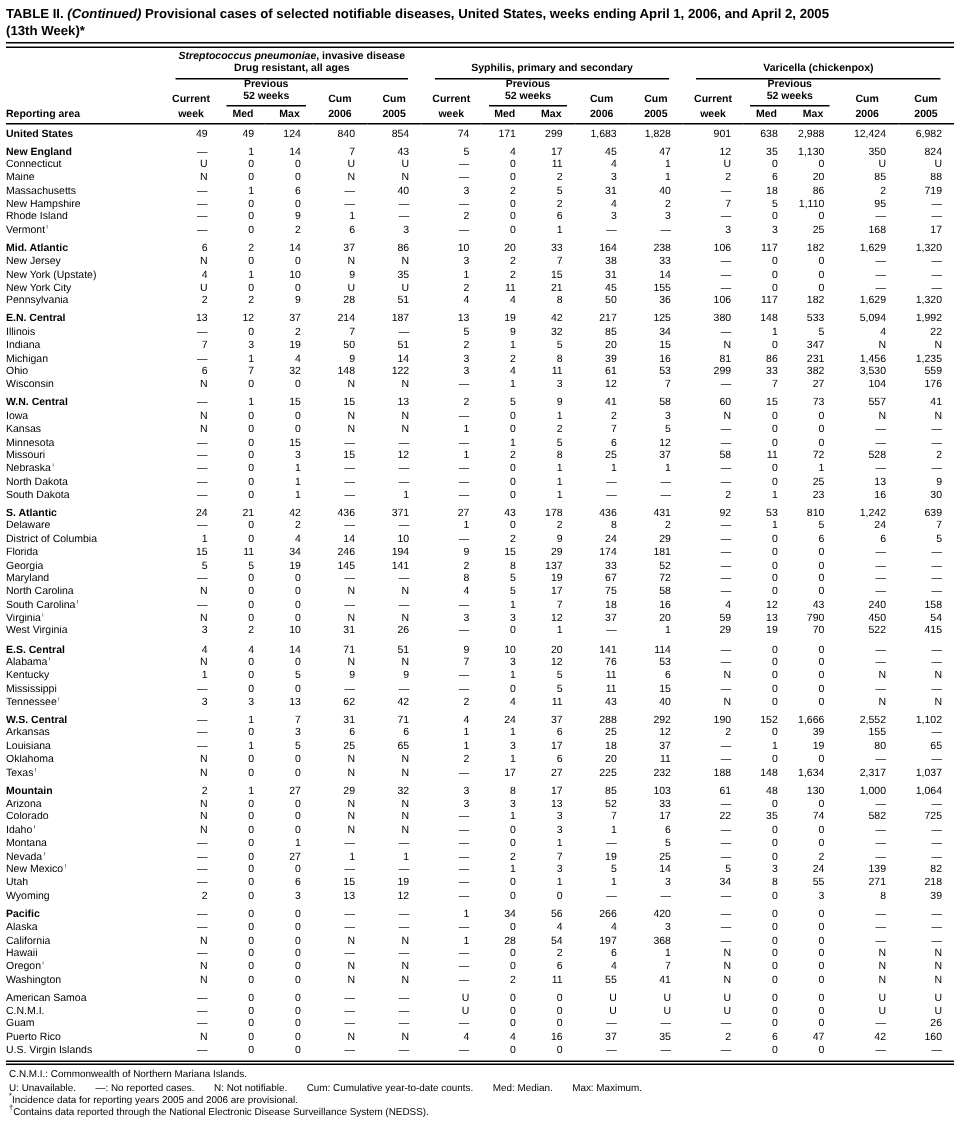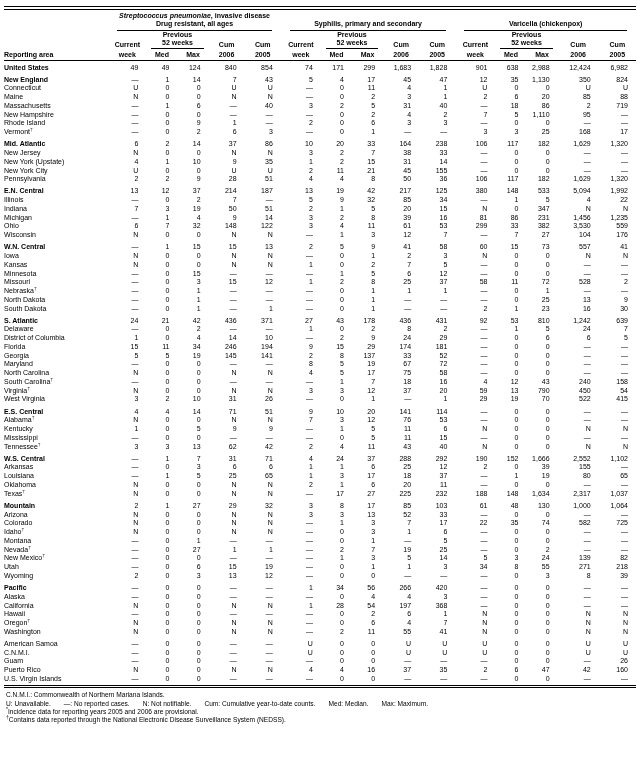"TABLE II. (Continued) Provisional cases" div.title { html: none -> <div> <span>TABLE II.</span><span> (Continued)</span><span> Provisional cases of selected notifiable diseases, United States, weeks ending April 1, 2006, and April 2, 2005</span><br> <span>(13th Week)*</span> </div> }
